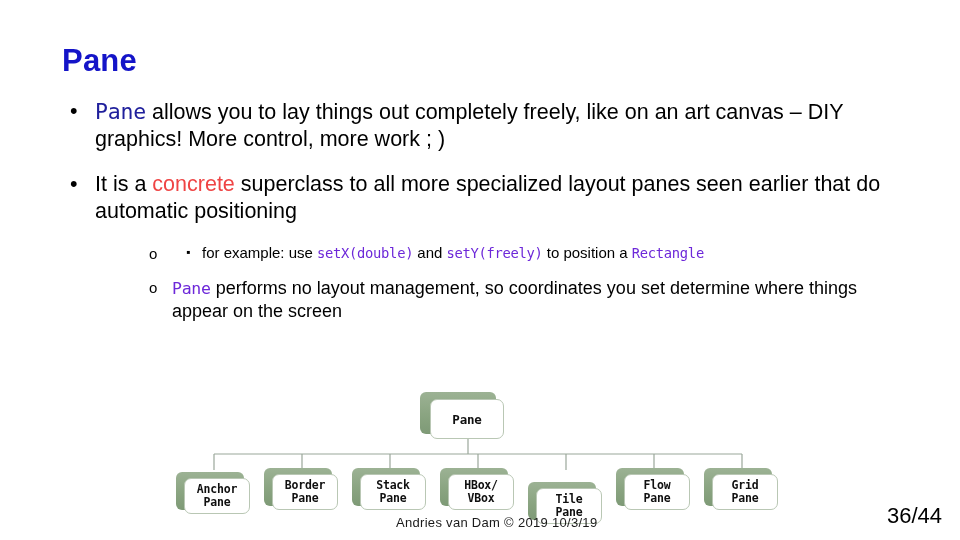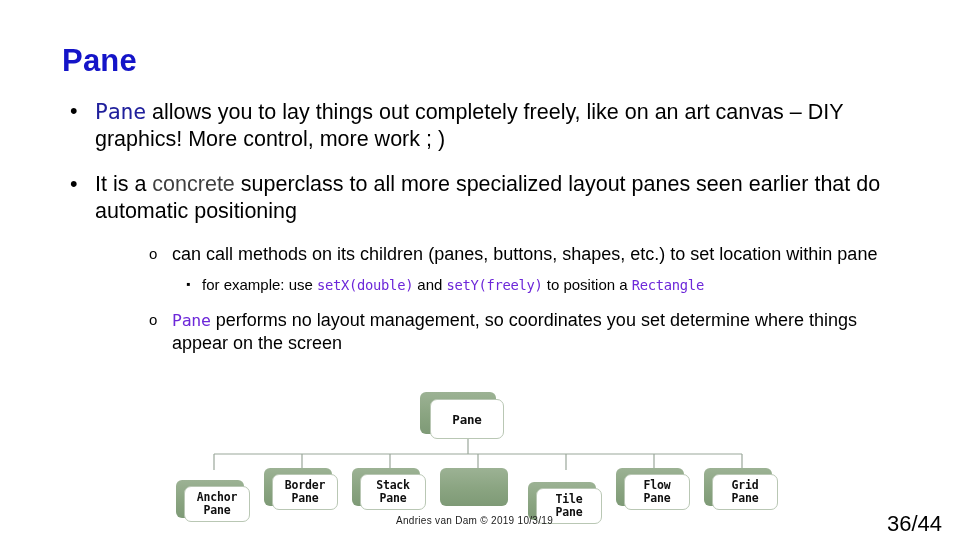"concrete" .hl-red { color: #404040 -> #ef4444 }
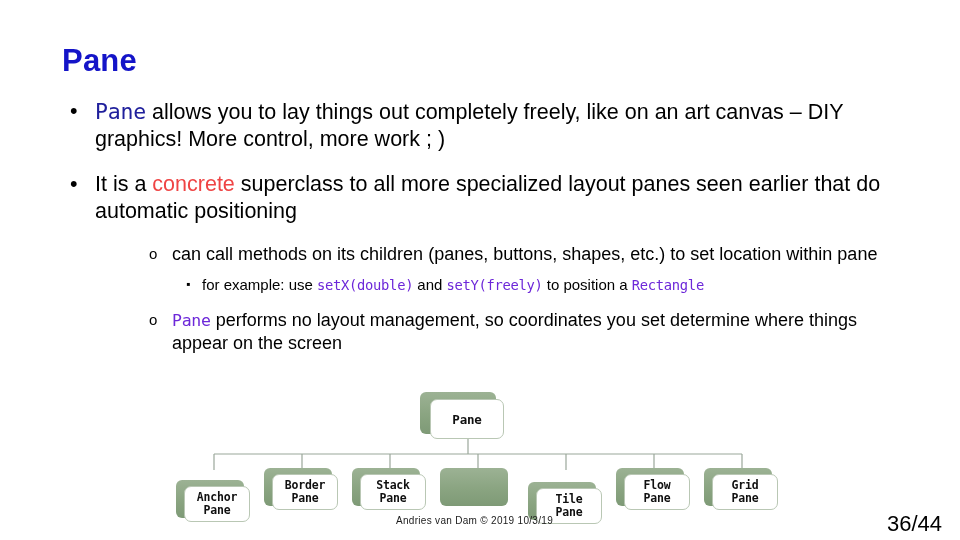"can call methods on its" span { html: <span>can call methods on its children (panes, buttons, shapes, etc.) to set location within pane</span> -> none }
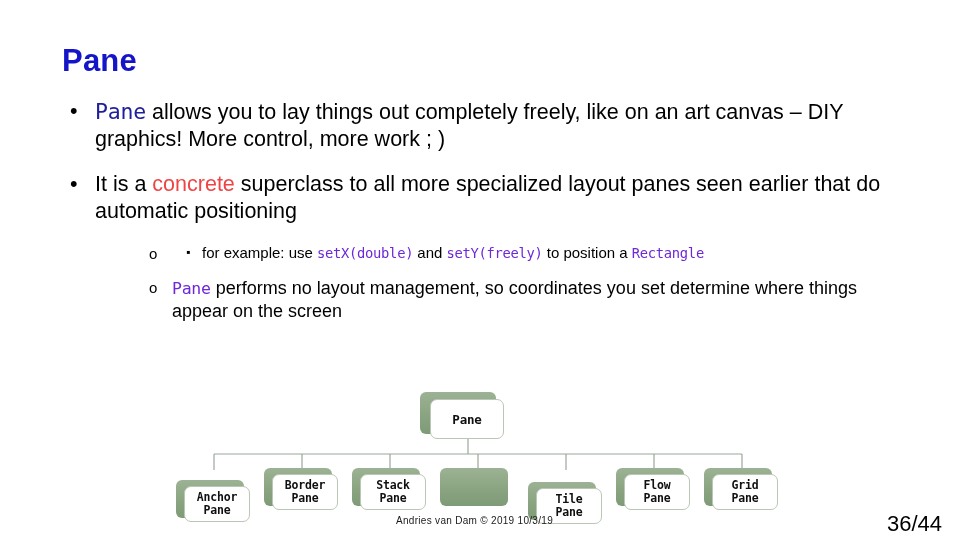"Anchor" div.node { top: 88px -> 80px }
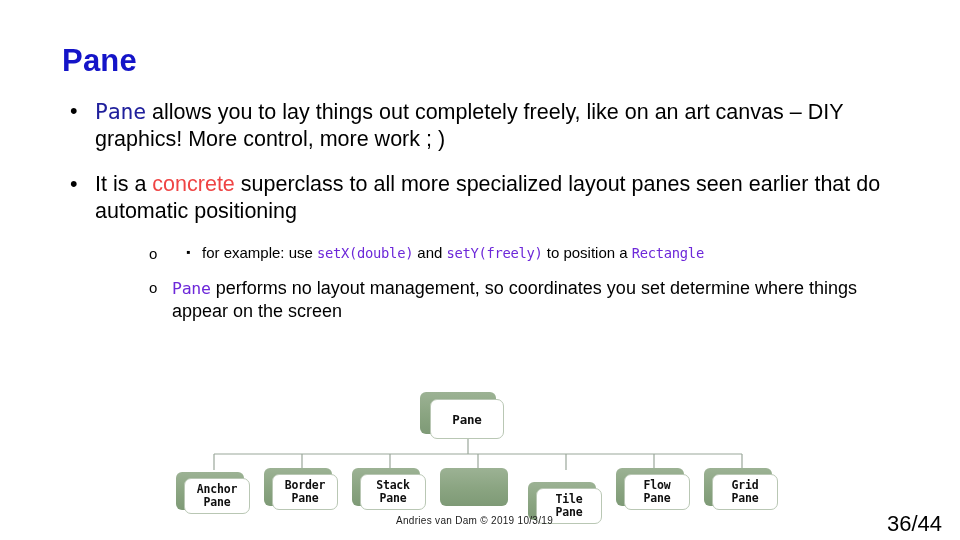"HBox/" div.face { html: none -> <div> <span>HBox/ VBox</span> </div> }
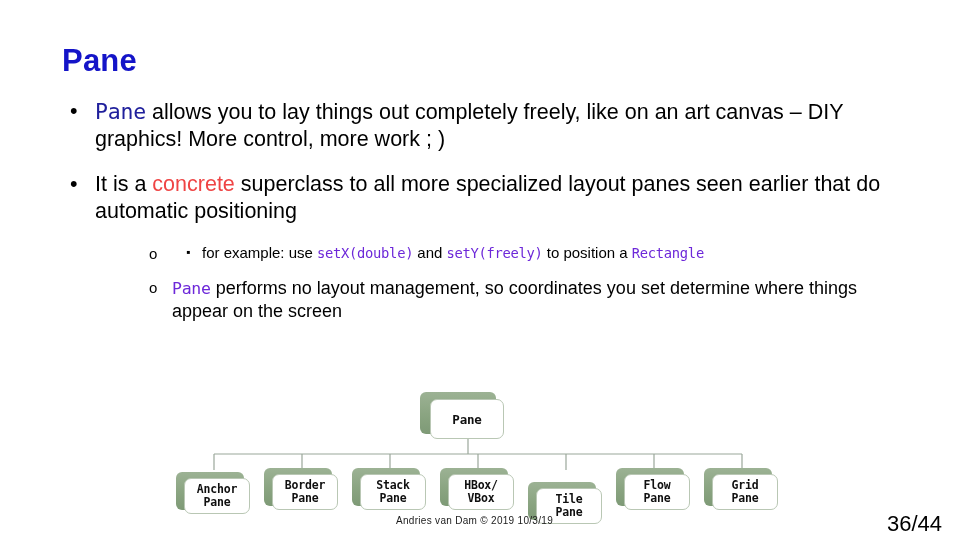"Andries van Dam © 2019" .footer-credit { font-size: 10px -> 13px }
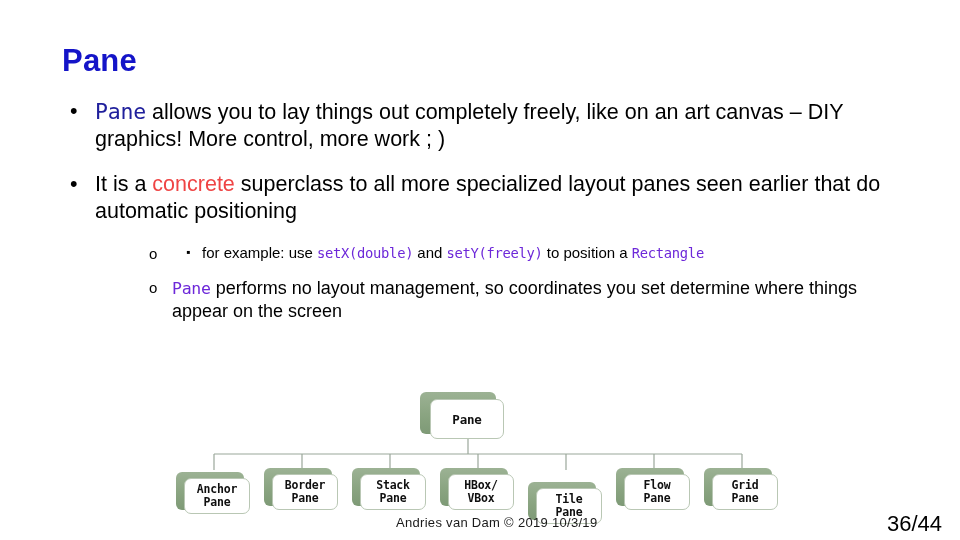"36/44" .page-num { margin-top: 8px -> none }
